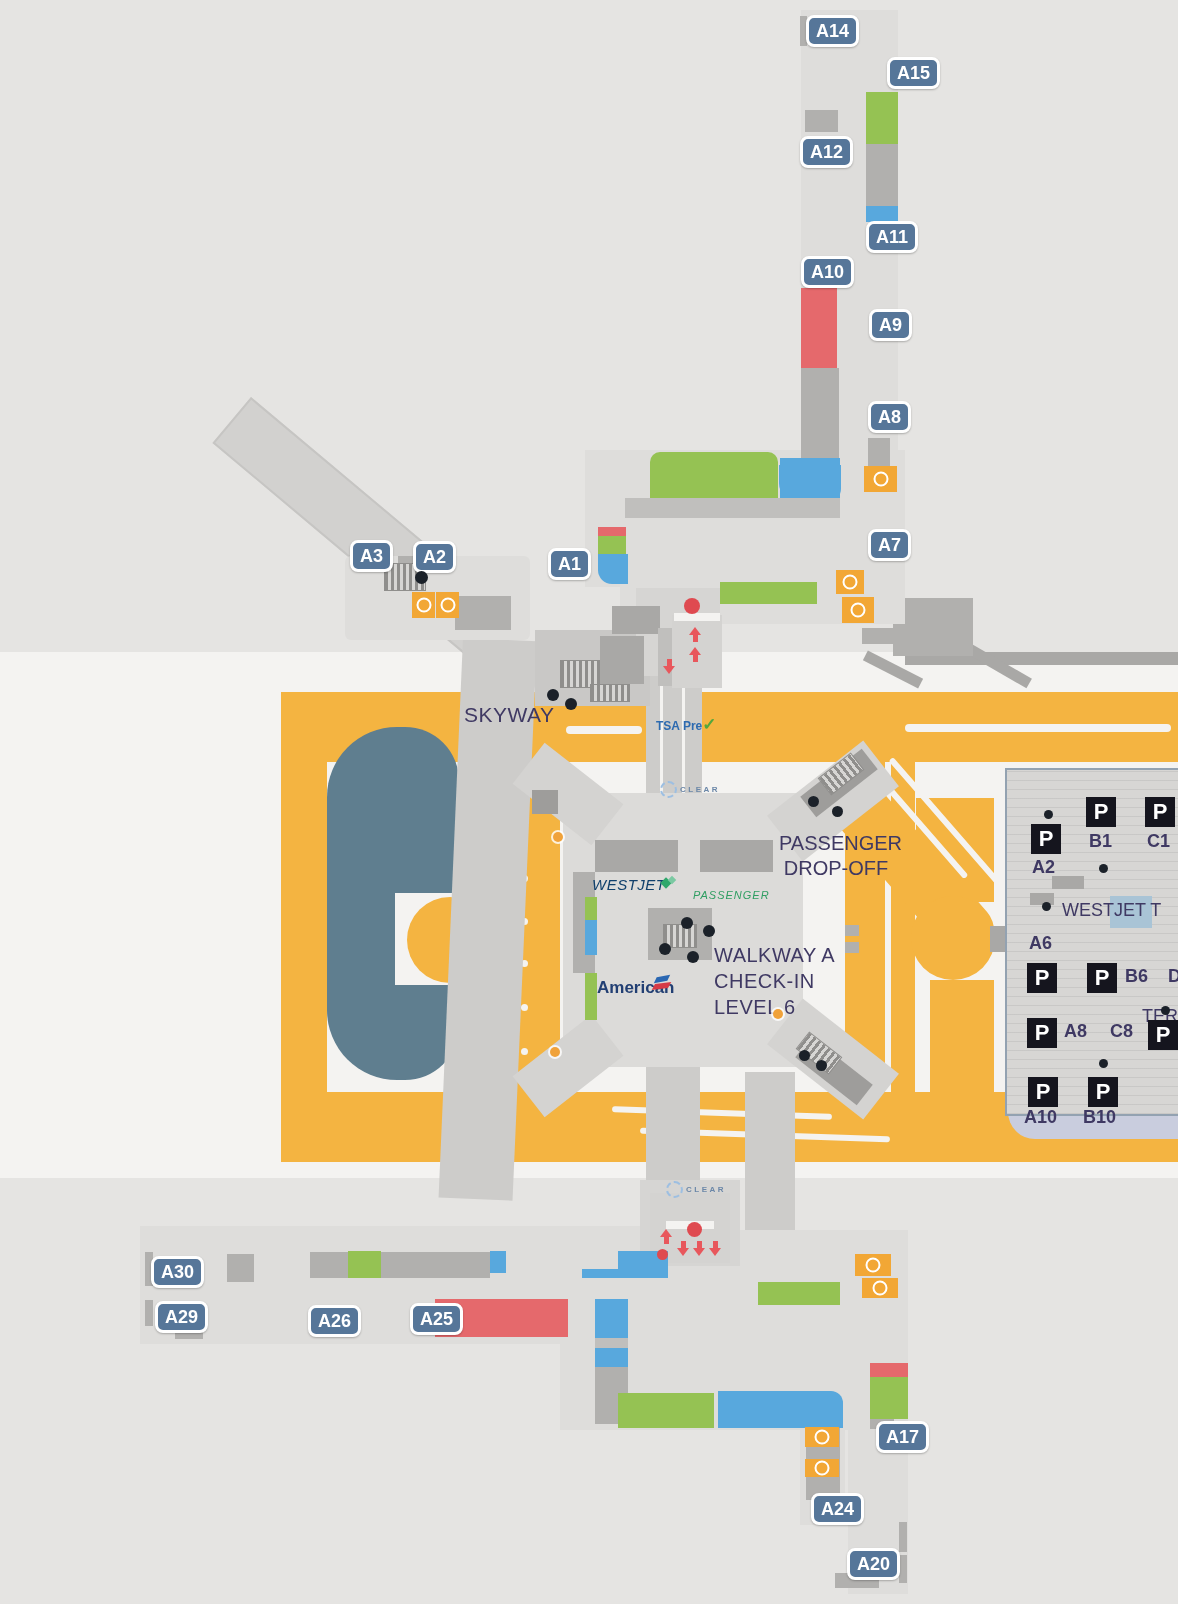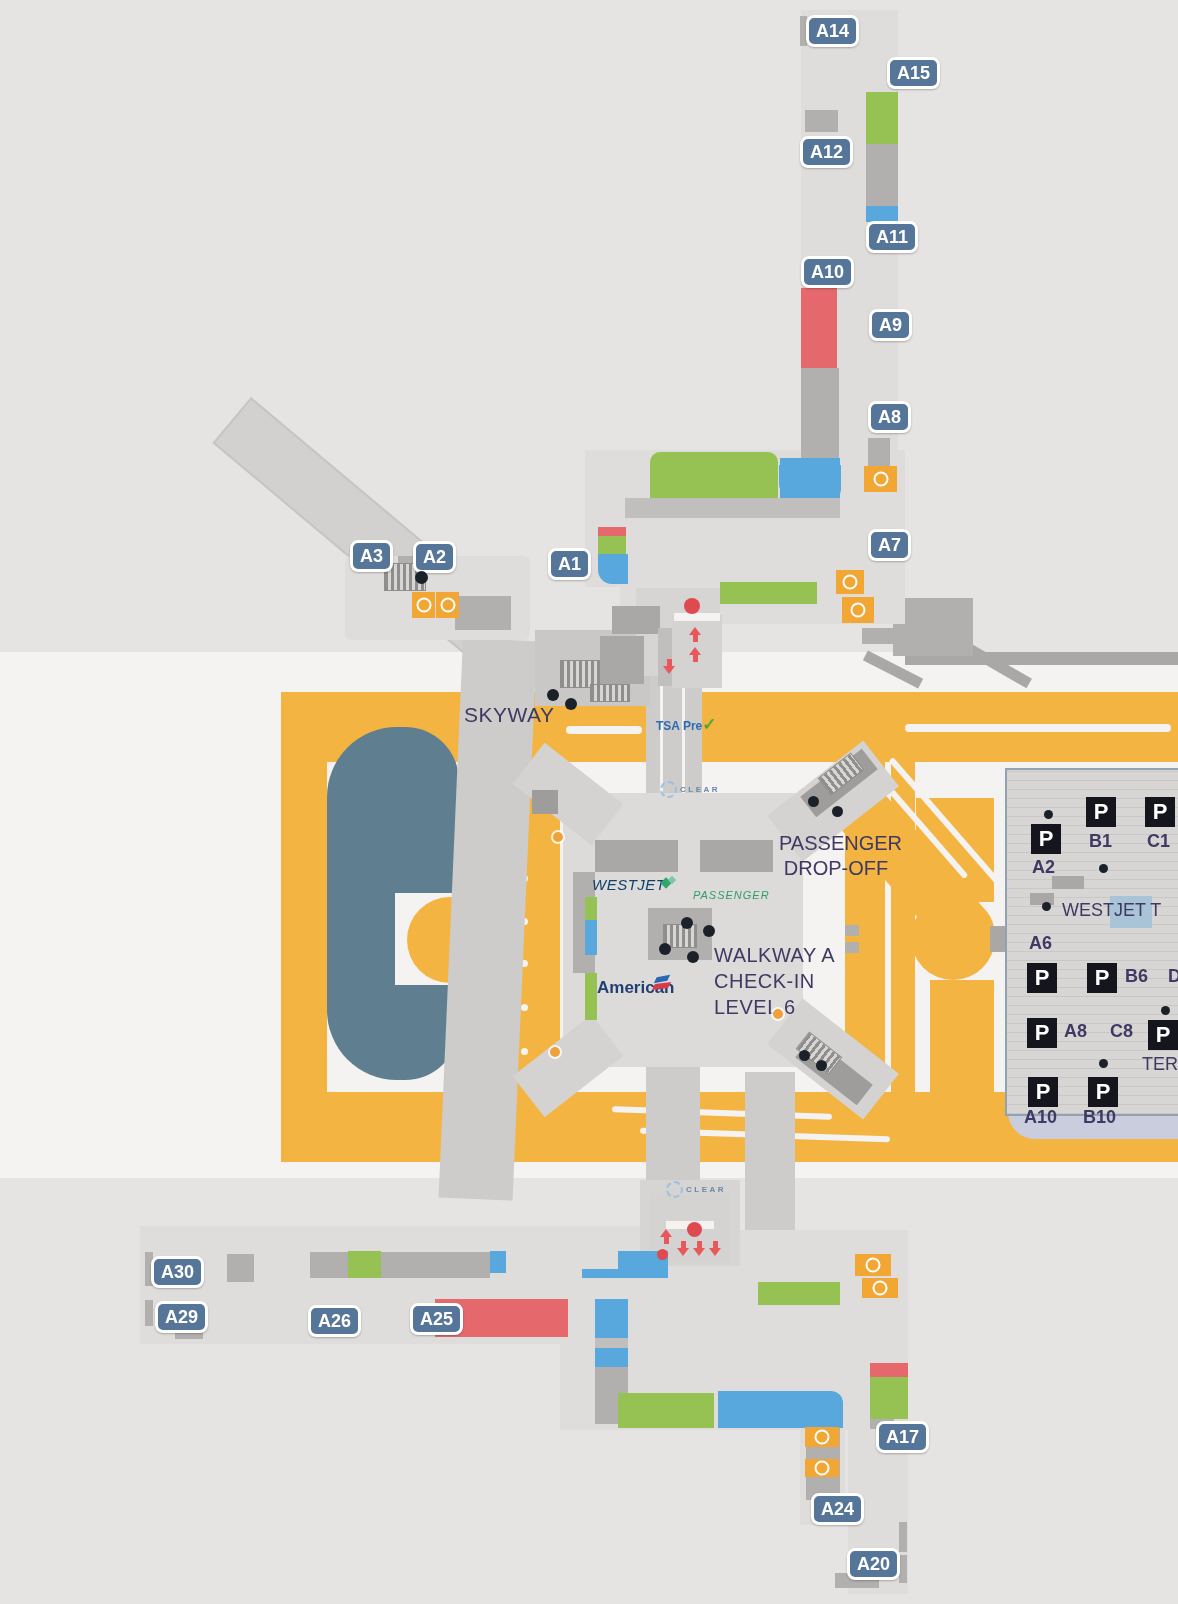"TER" div.t { top: 1054px -> 1006px }
